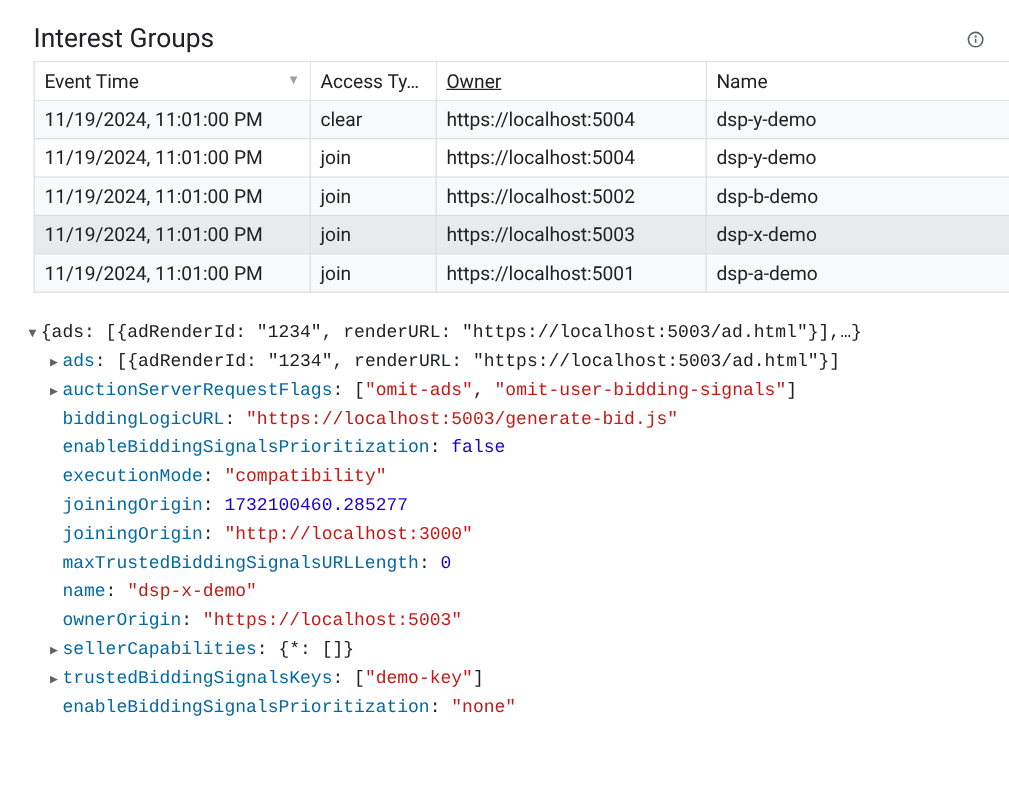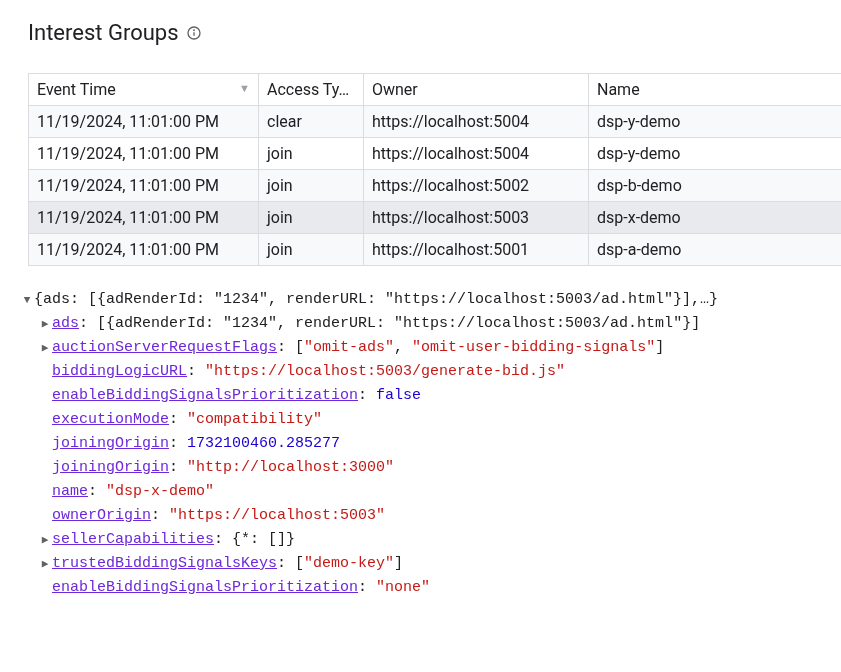"Interest Groups" .header { justify-content: none -> space-between; margin: 8px 0 28px 8px -> 8px 0 6px 8px }
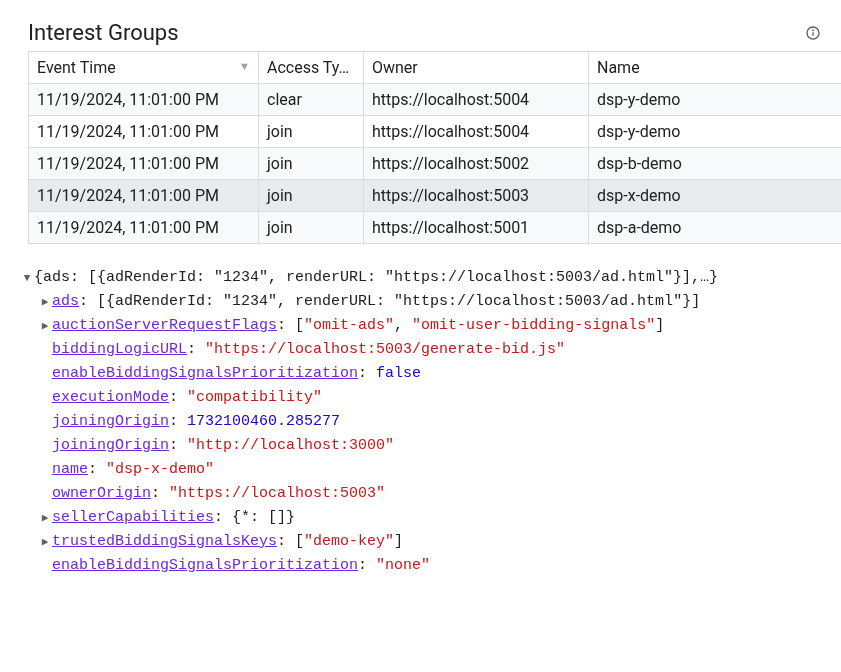"Owner" table.events th.col-owner { text-decoration: none -> underline }
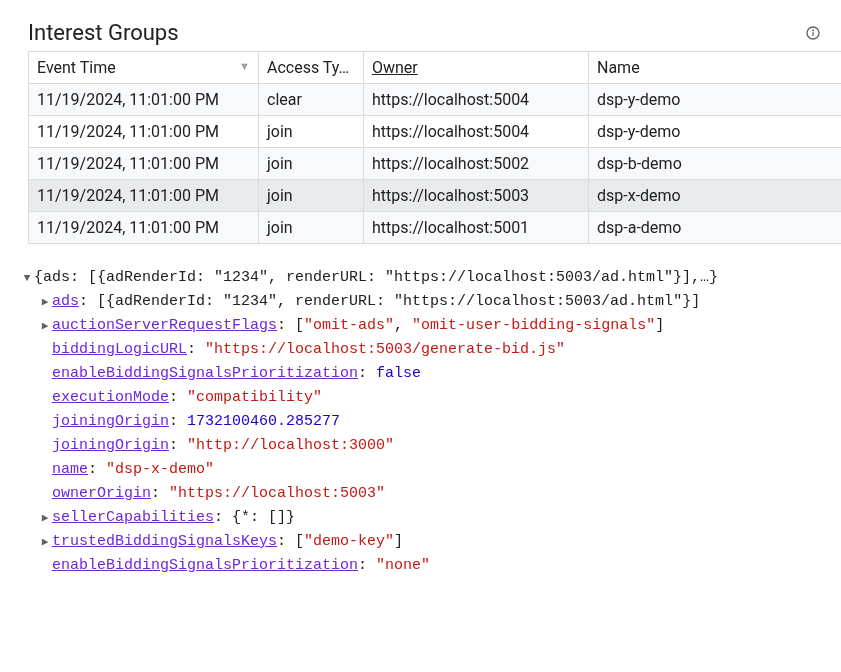"ads" .k { color: #6d28d9 -> #0369a1; text-decoration: underline -> none }
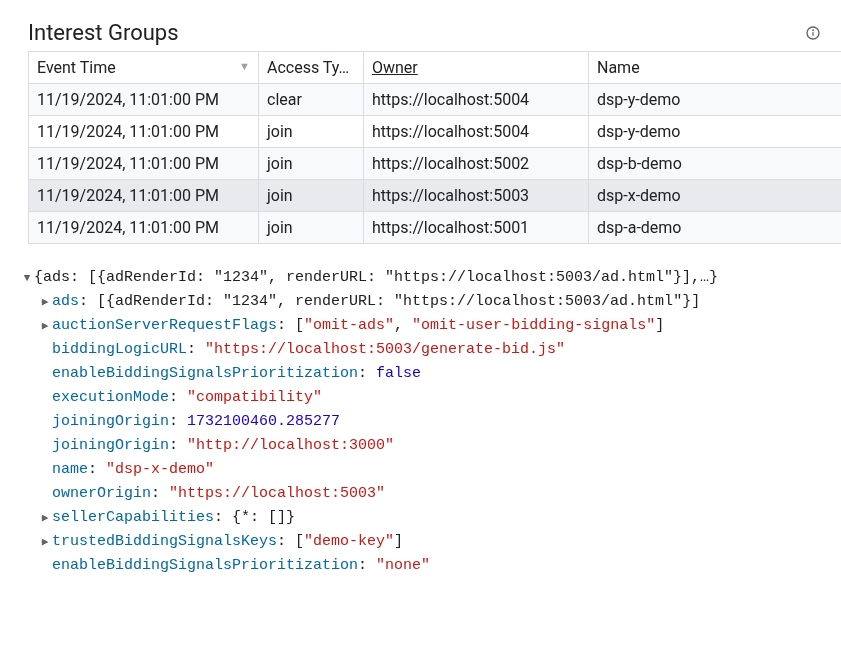"maxTrustedBiddingSignalsURLLength: 0" div.tree-row { html: none -> <div> <span>▶</span> <span><span>maxTrustedBiddingSignalsURLLength</span><span>: </span><span>0</span></span> </div> }
